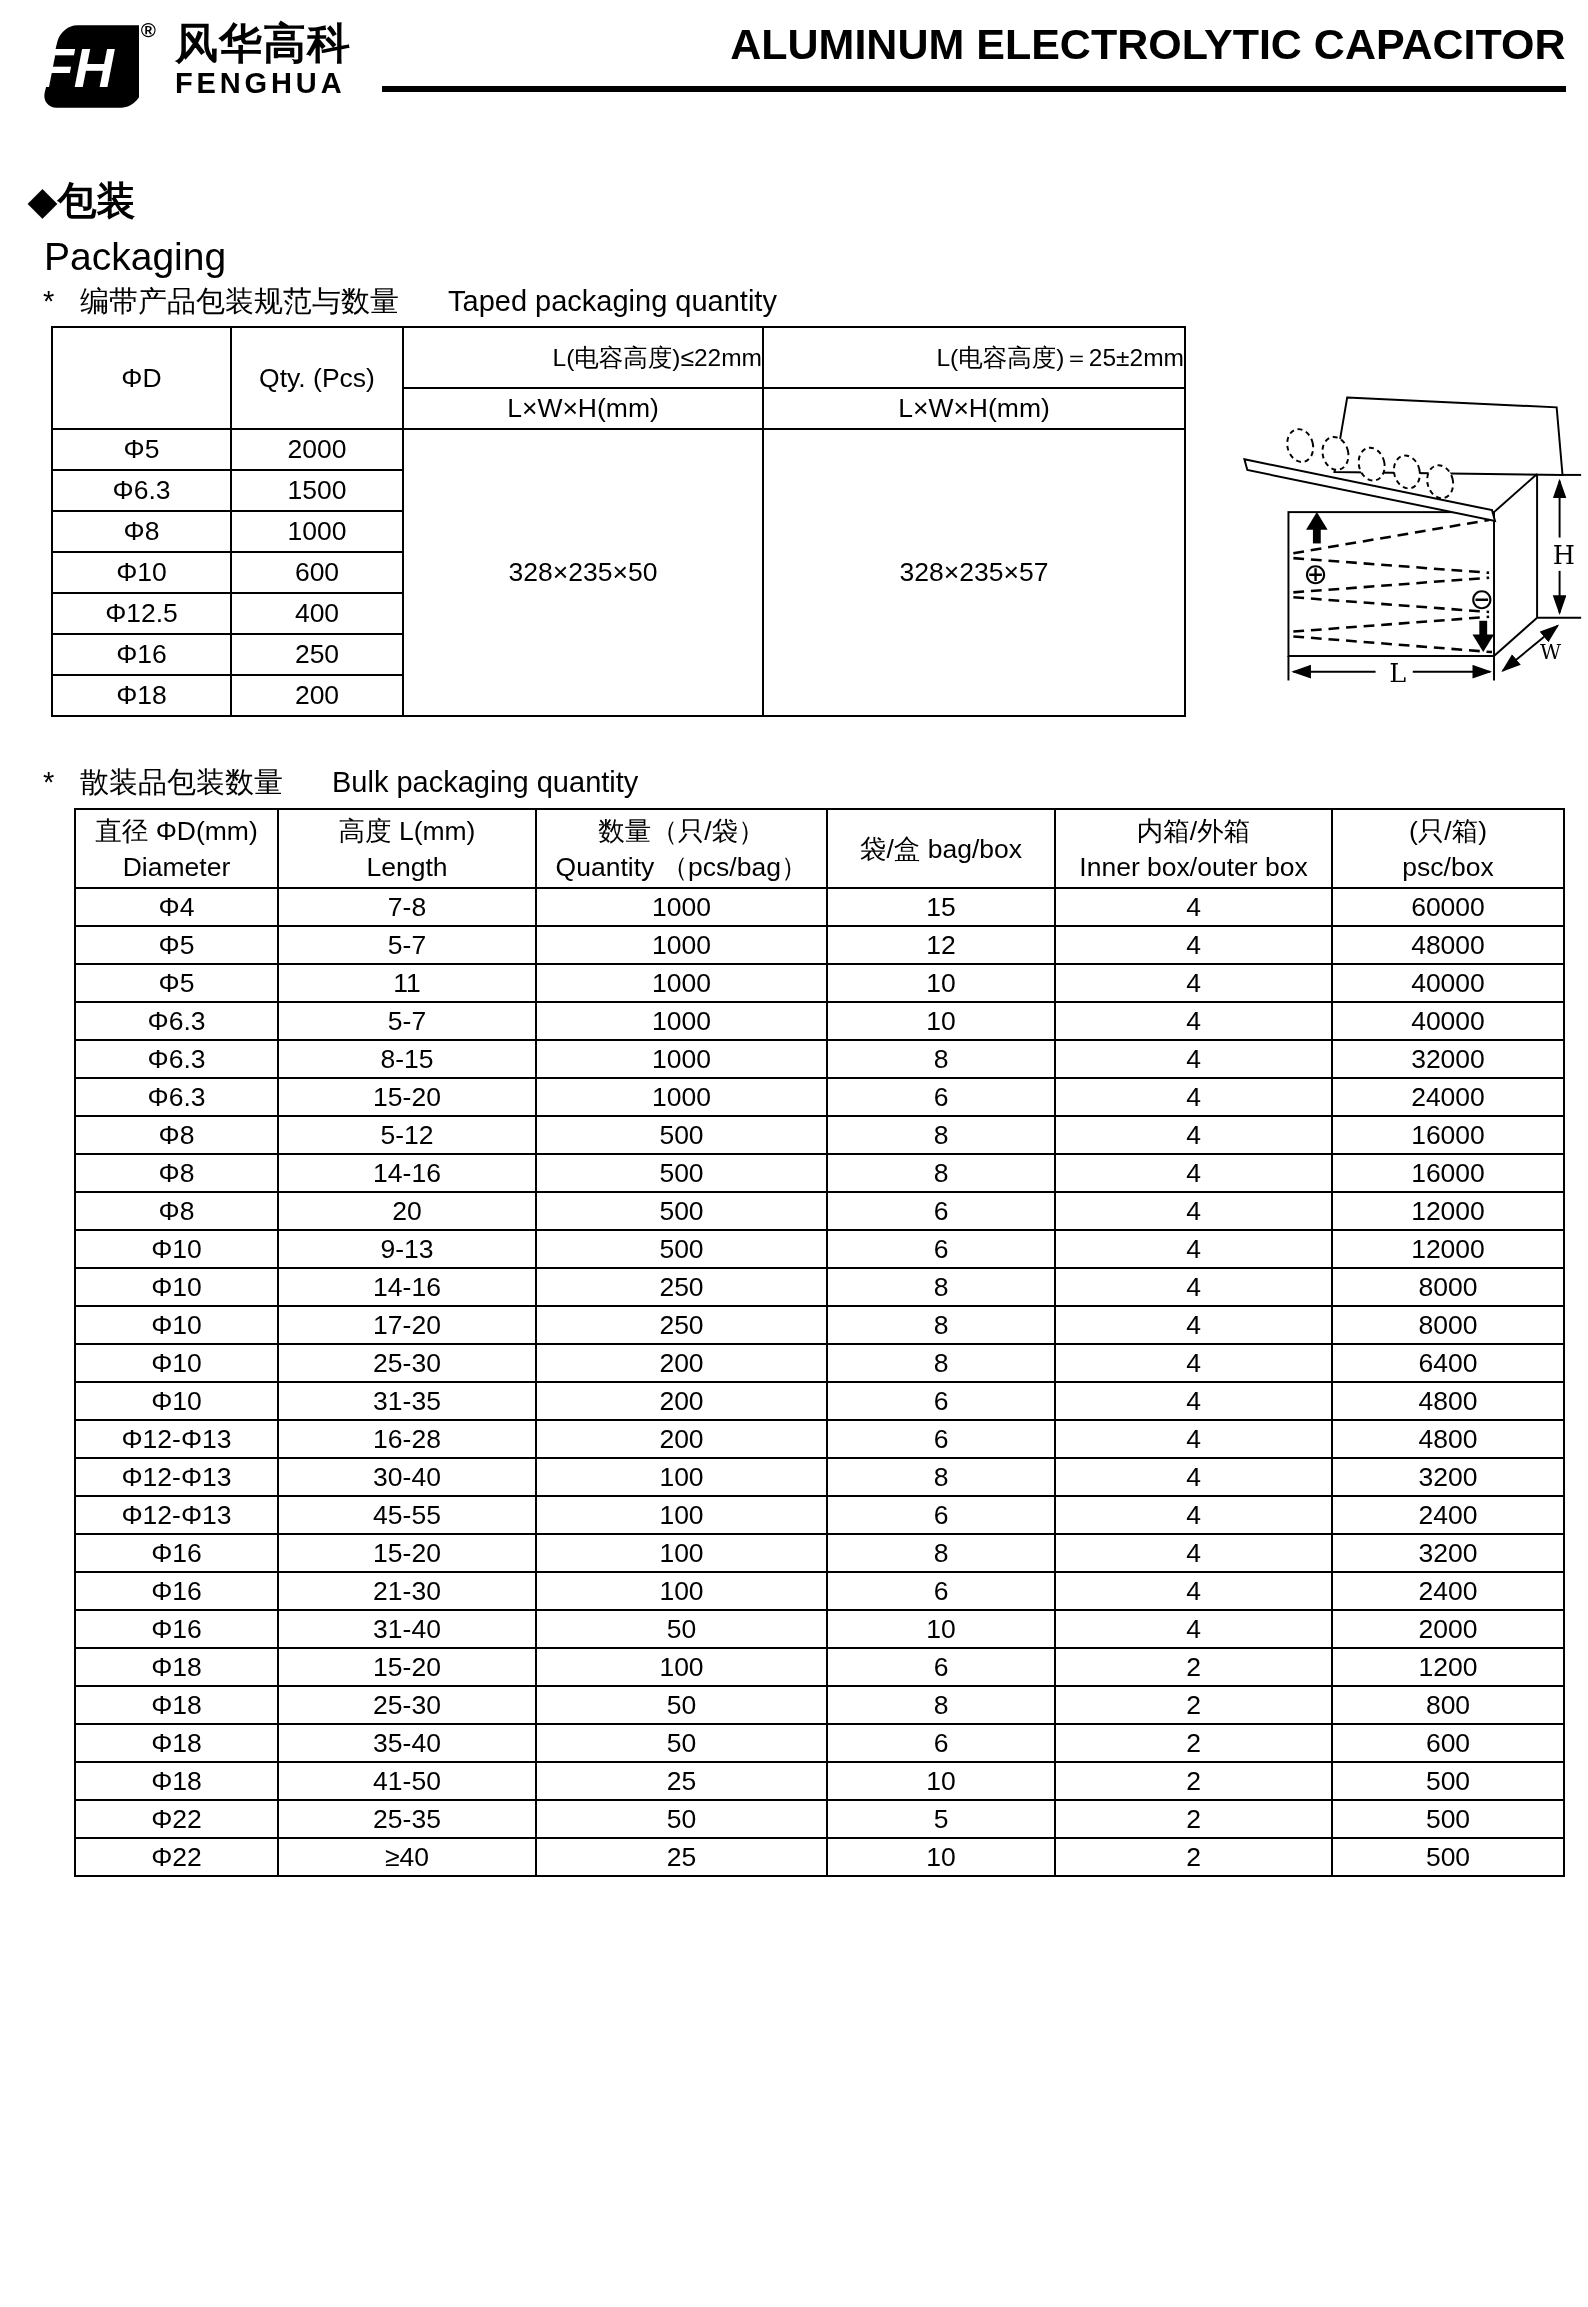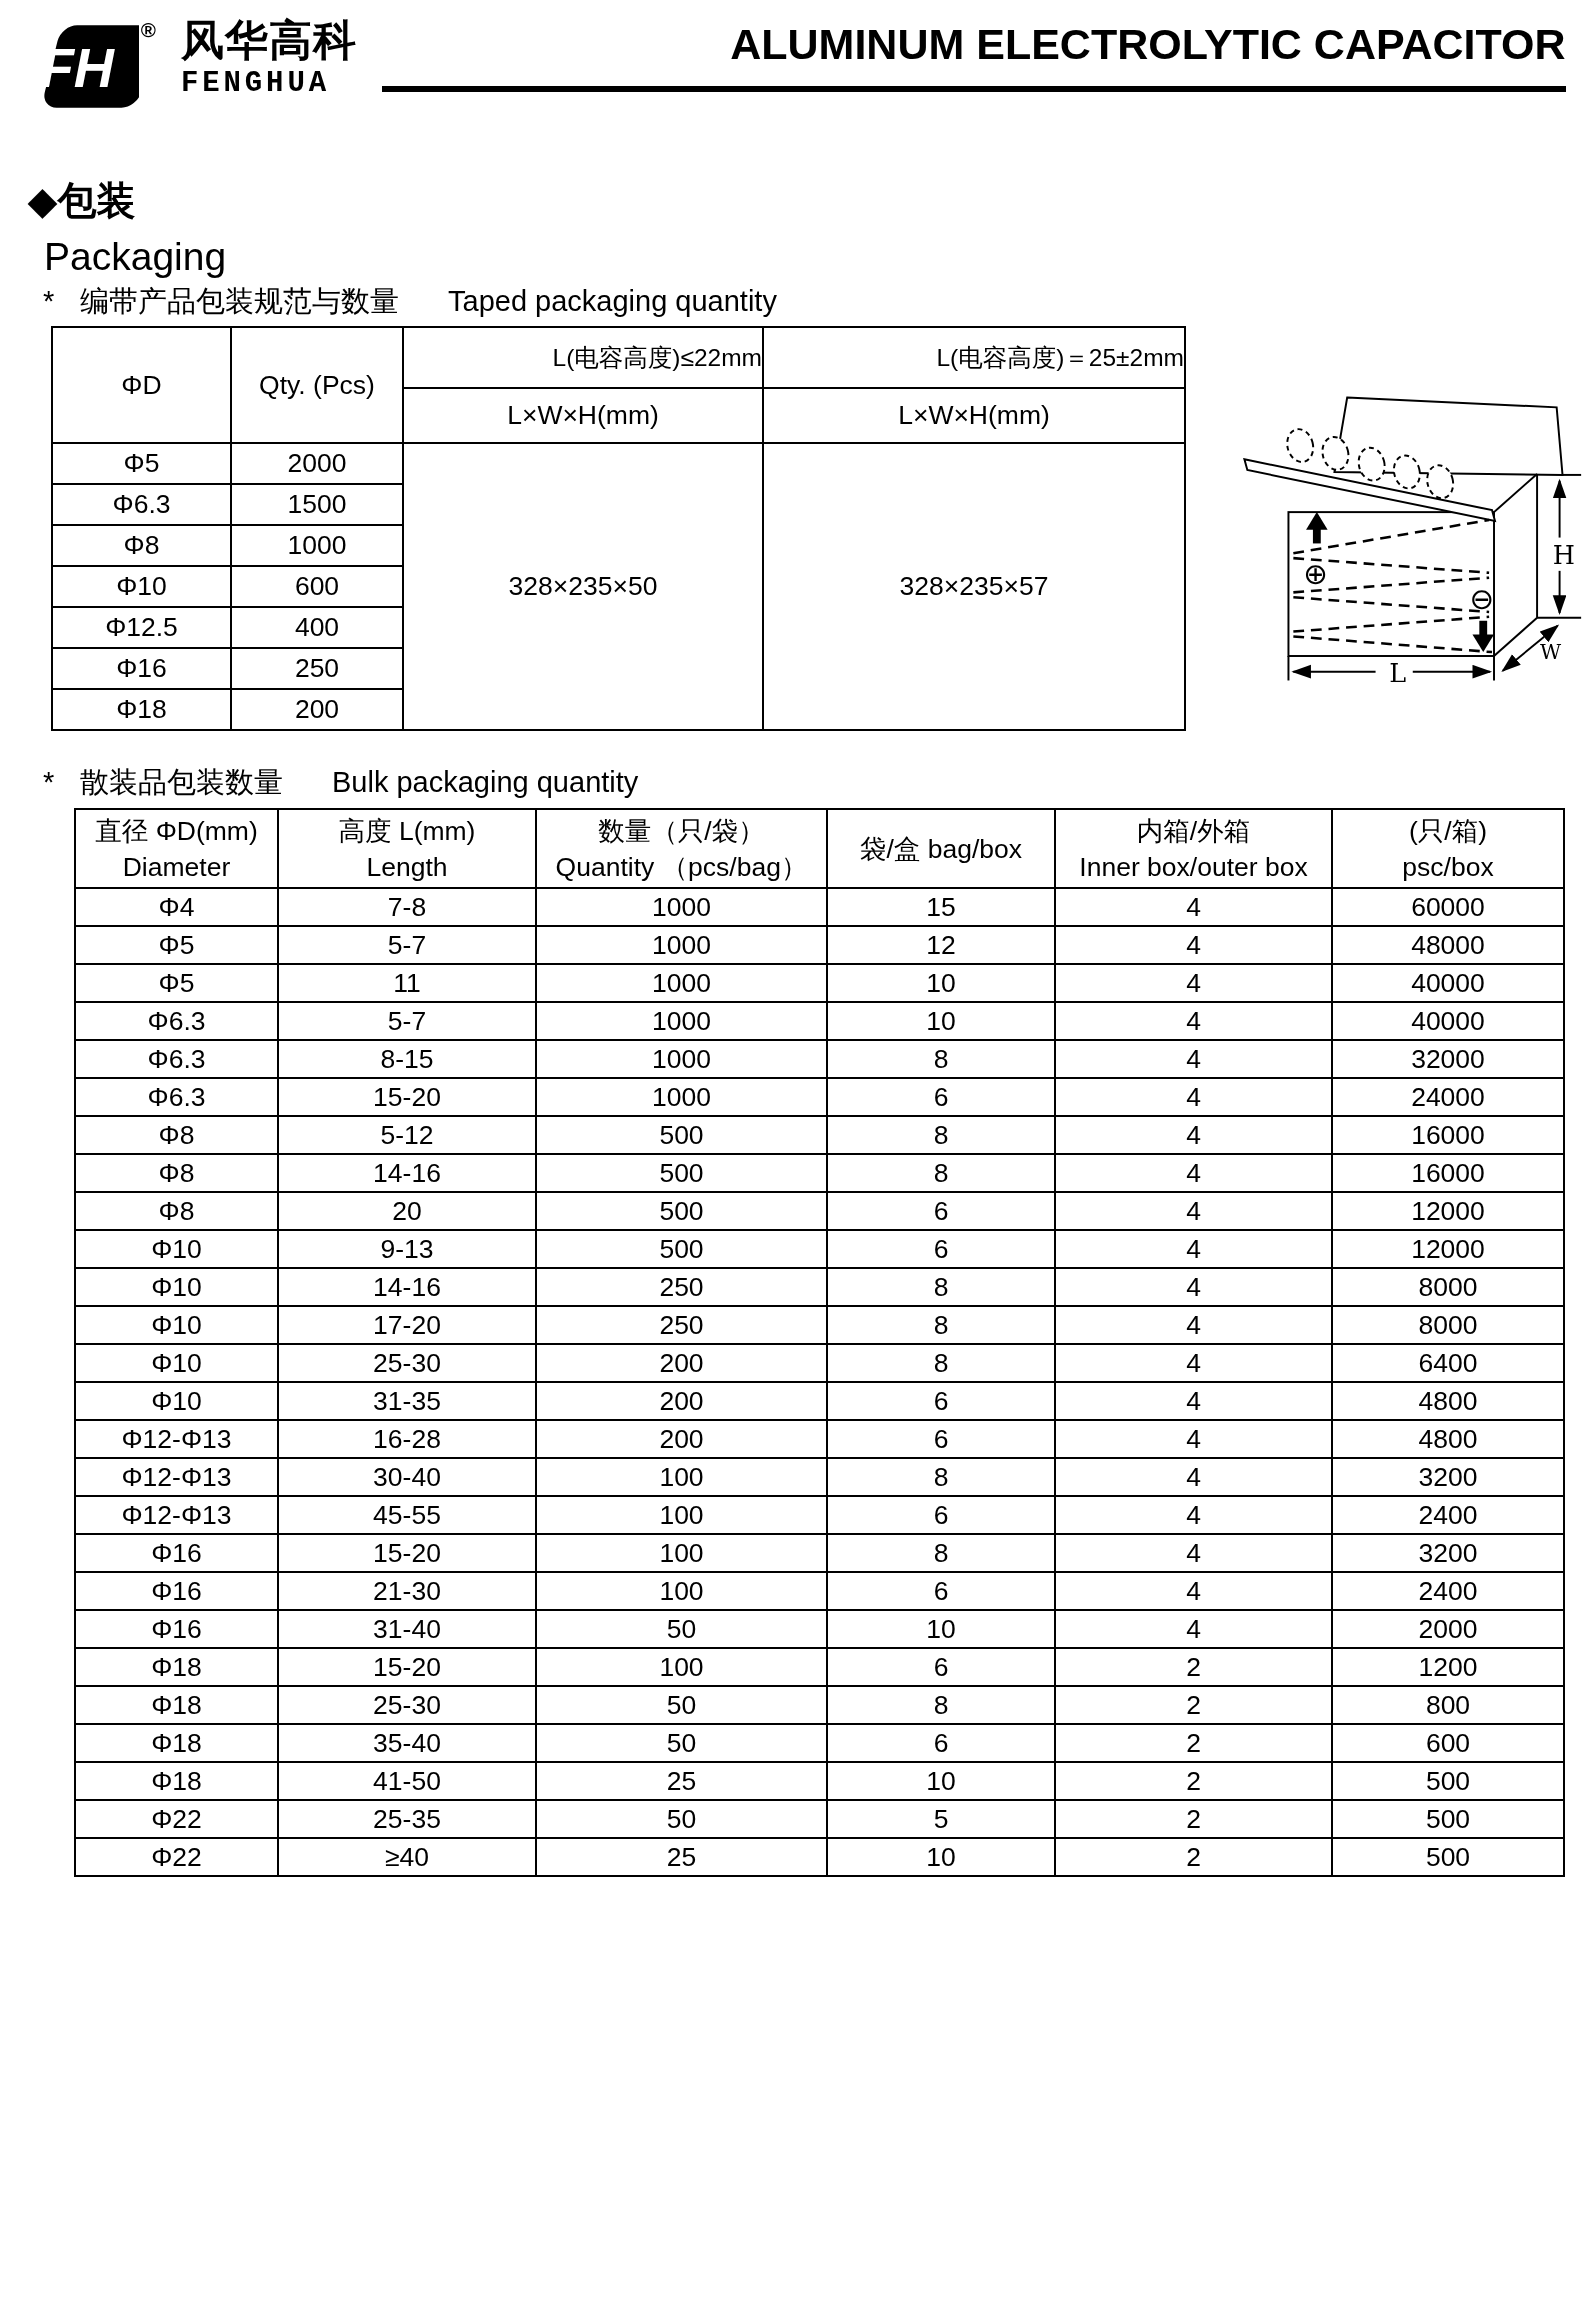"风华高科" .logo-text { font-family: Liberation Mono, monospace -> none; margin-left: 25px -> 19px }
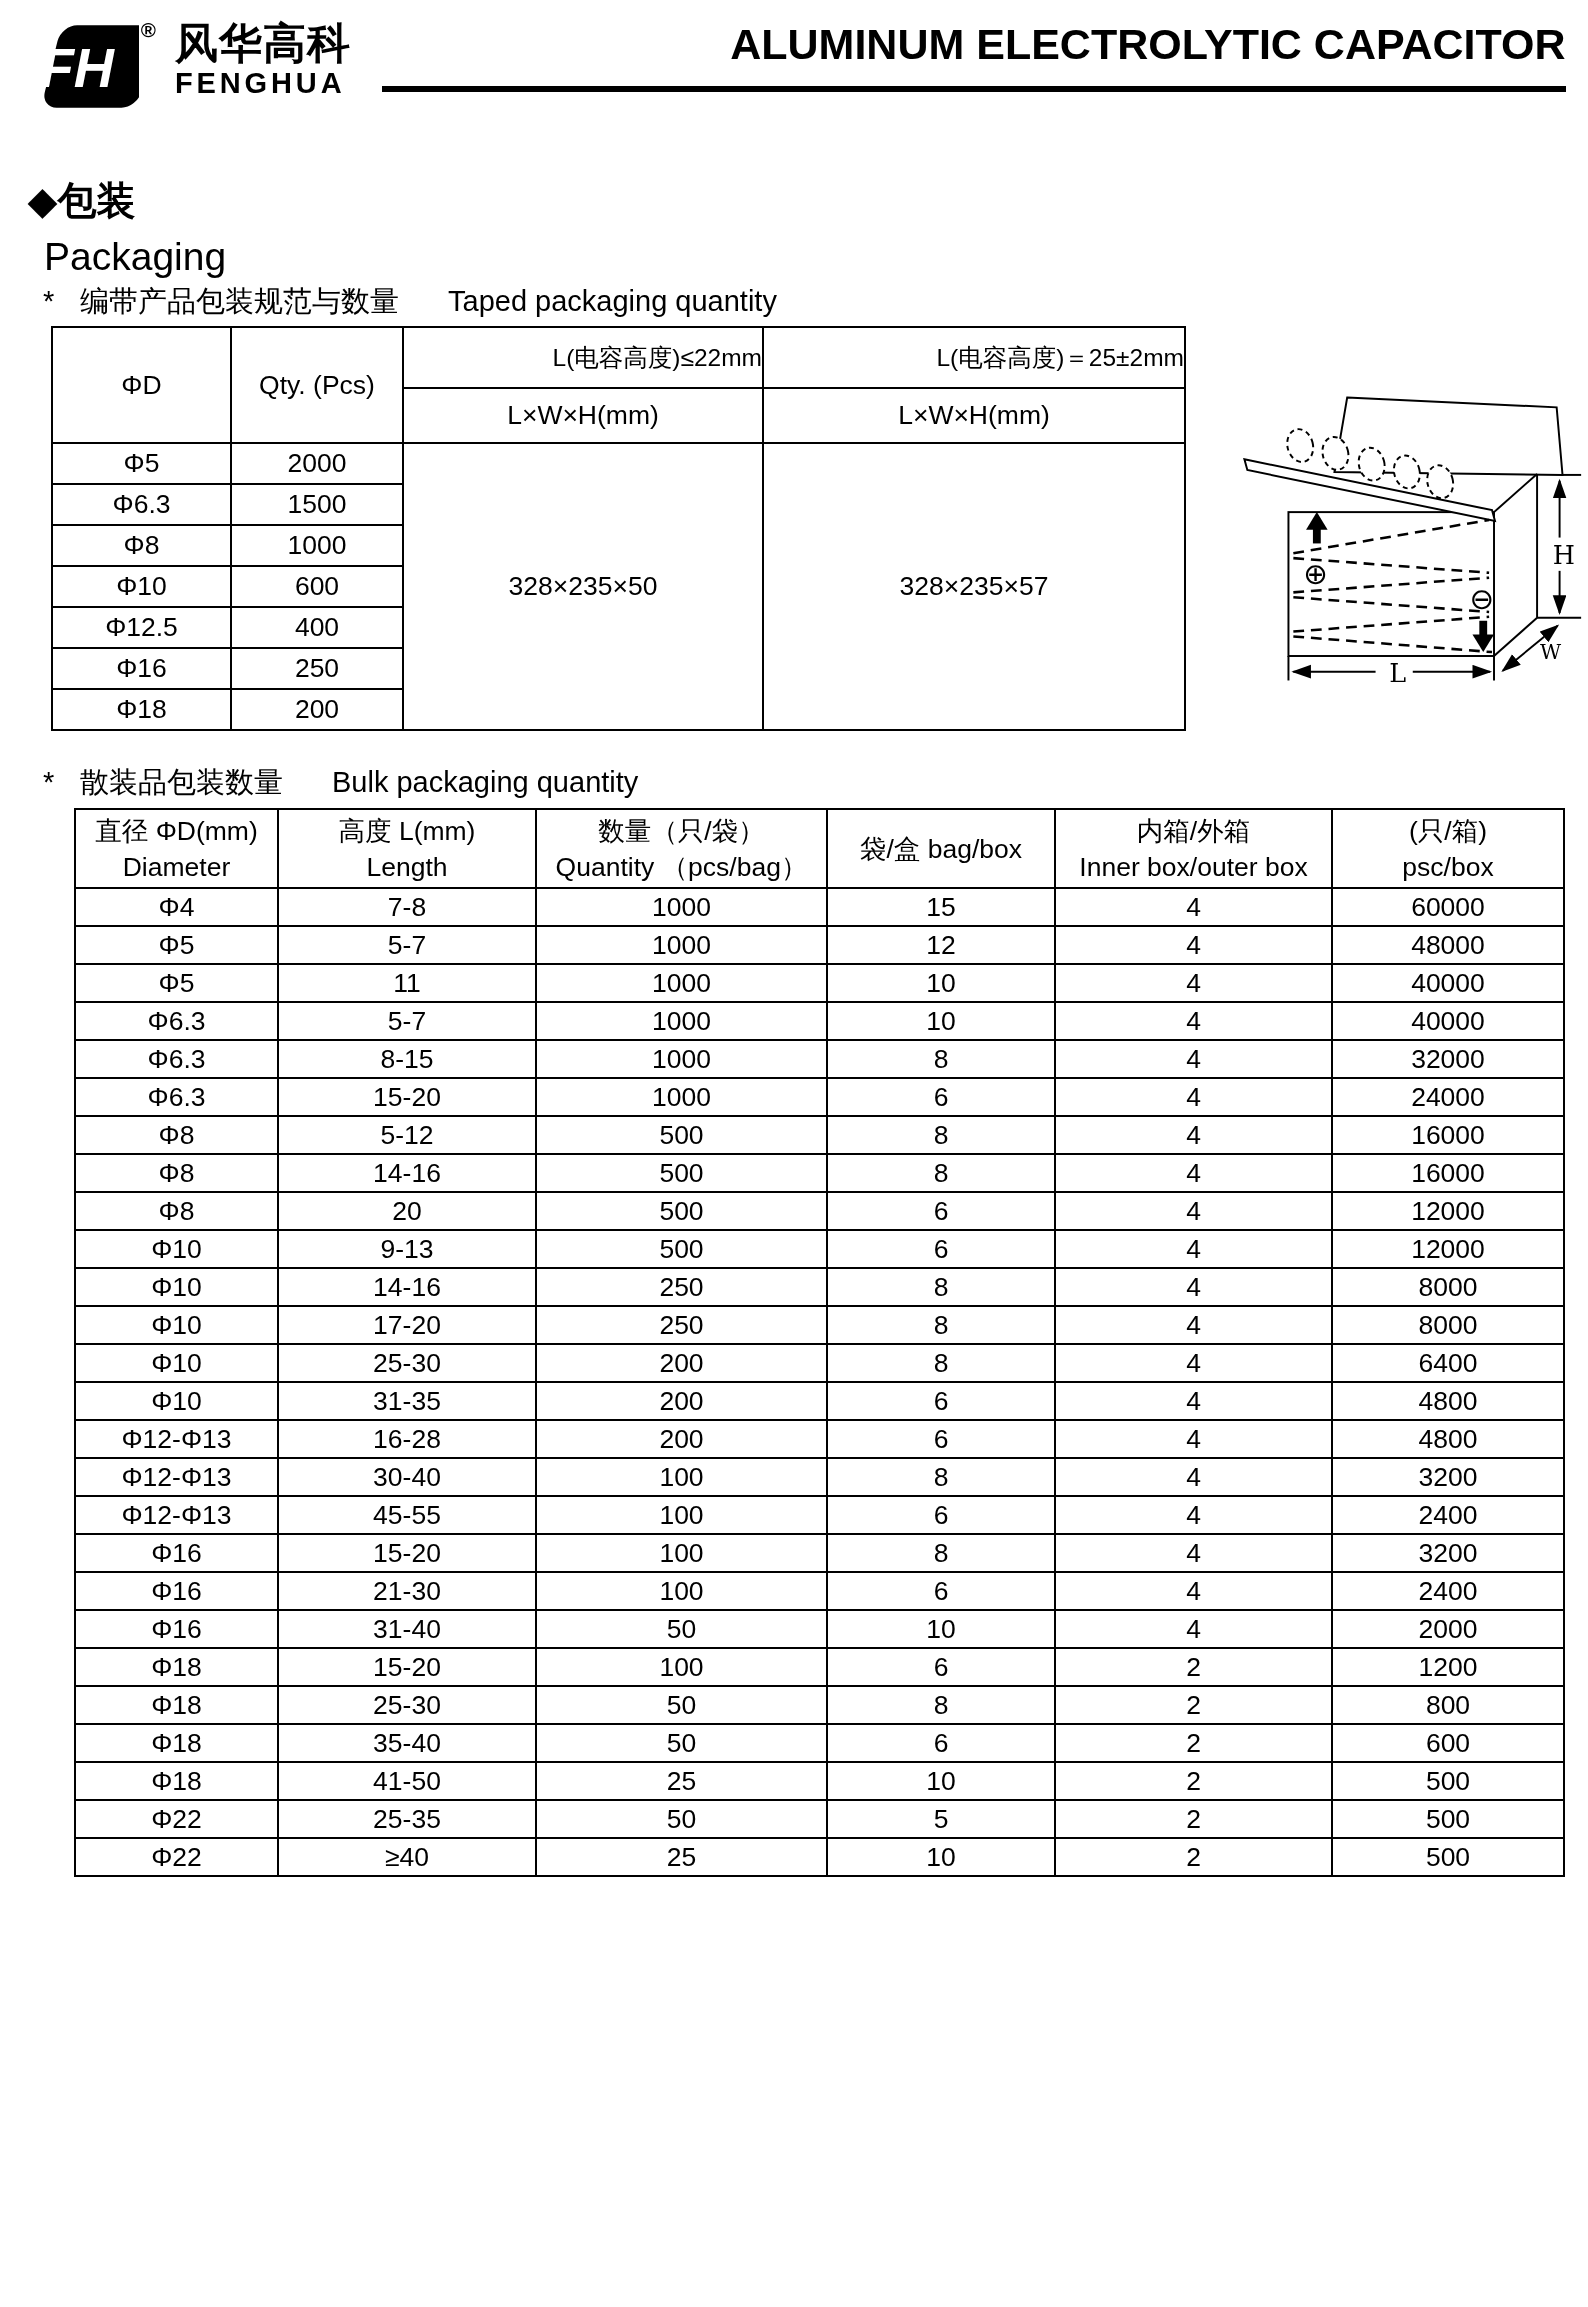"L×W×H(mm)" #taped-table thead tr:nth-child(2) { height: 55px -> 41px }
